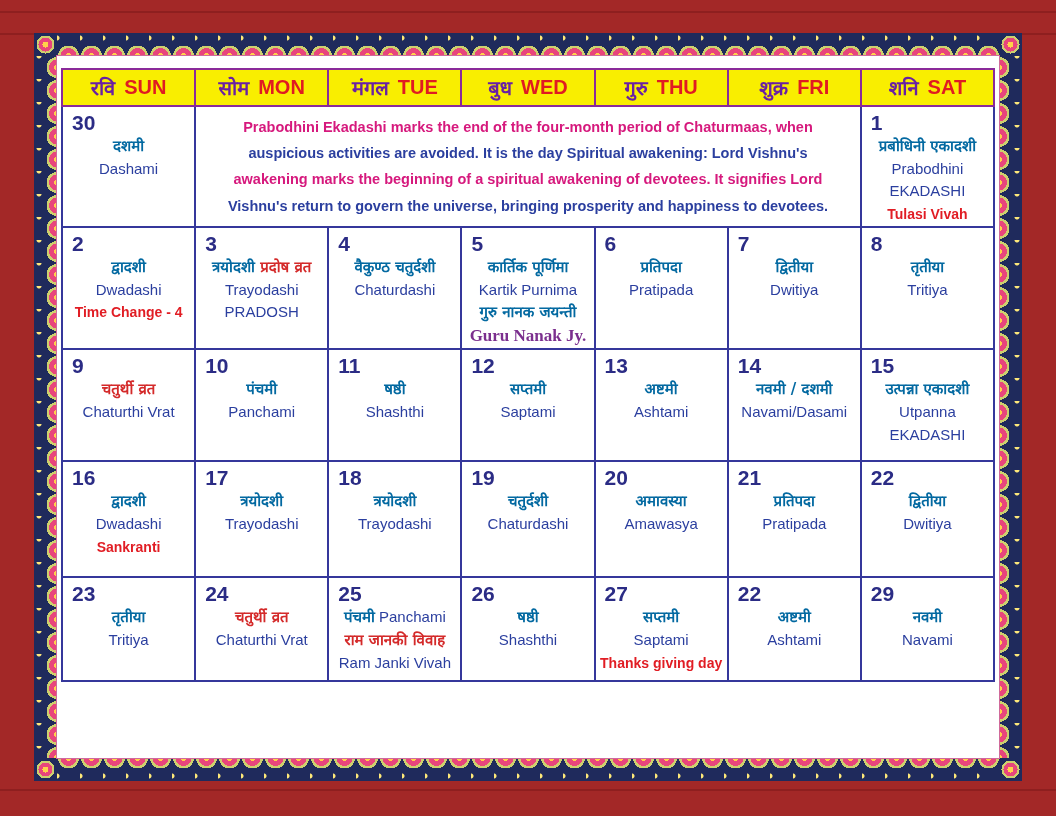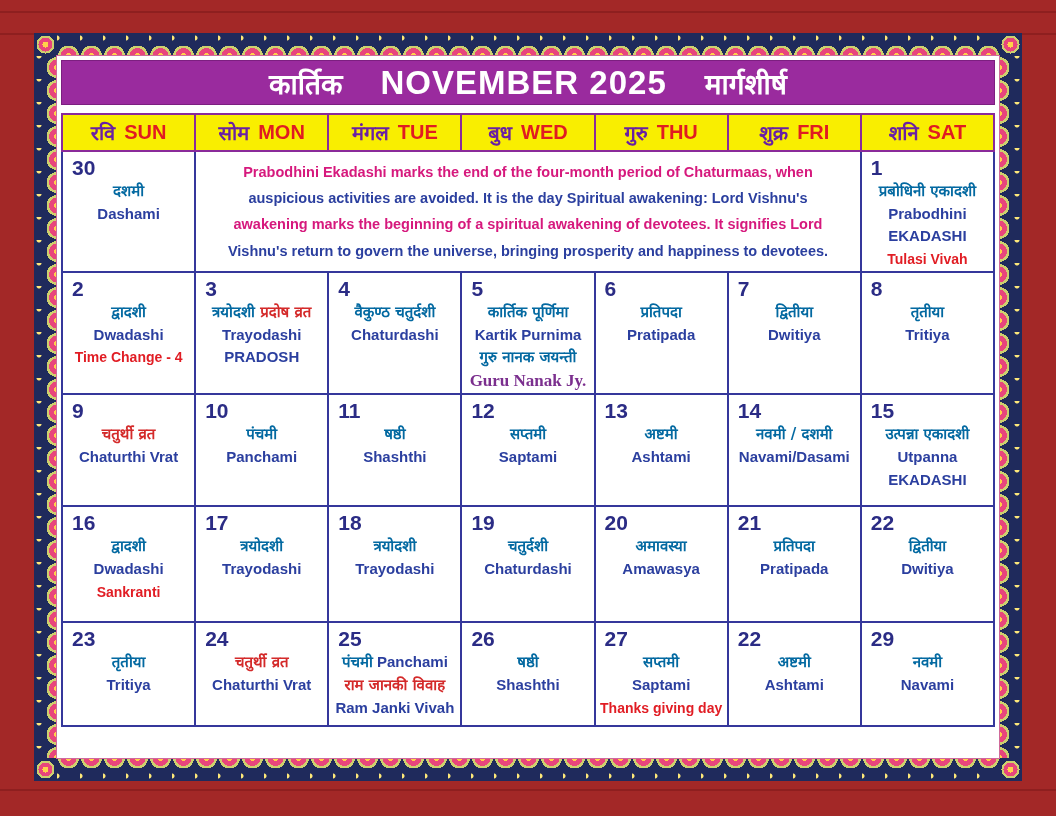"कार्तिक" div.title-bar { html: <div> <span>कार्तिक</span> <span>NOVEMBER 2025</span> <span>मार्गशीर्ष</span> </div> -> none }
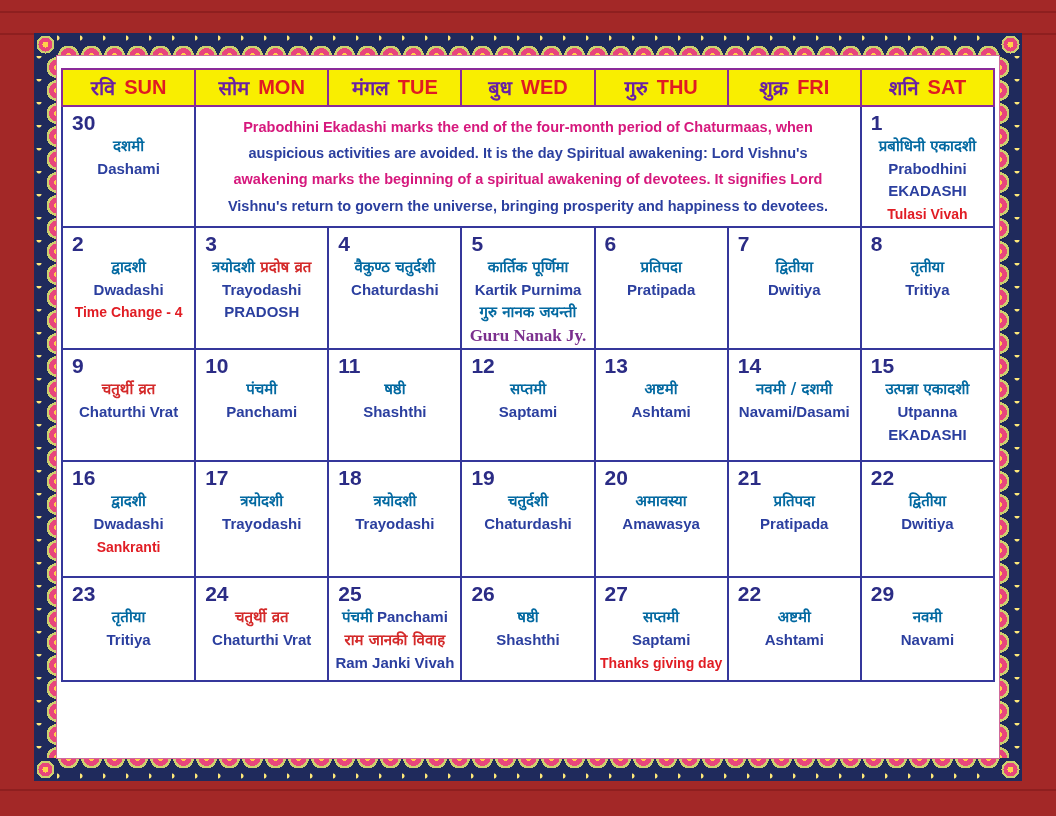"Dashami" .eb { font-weight: bold -> normal }
